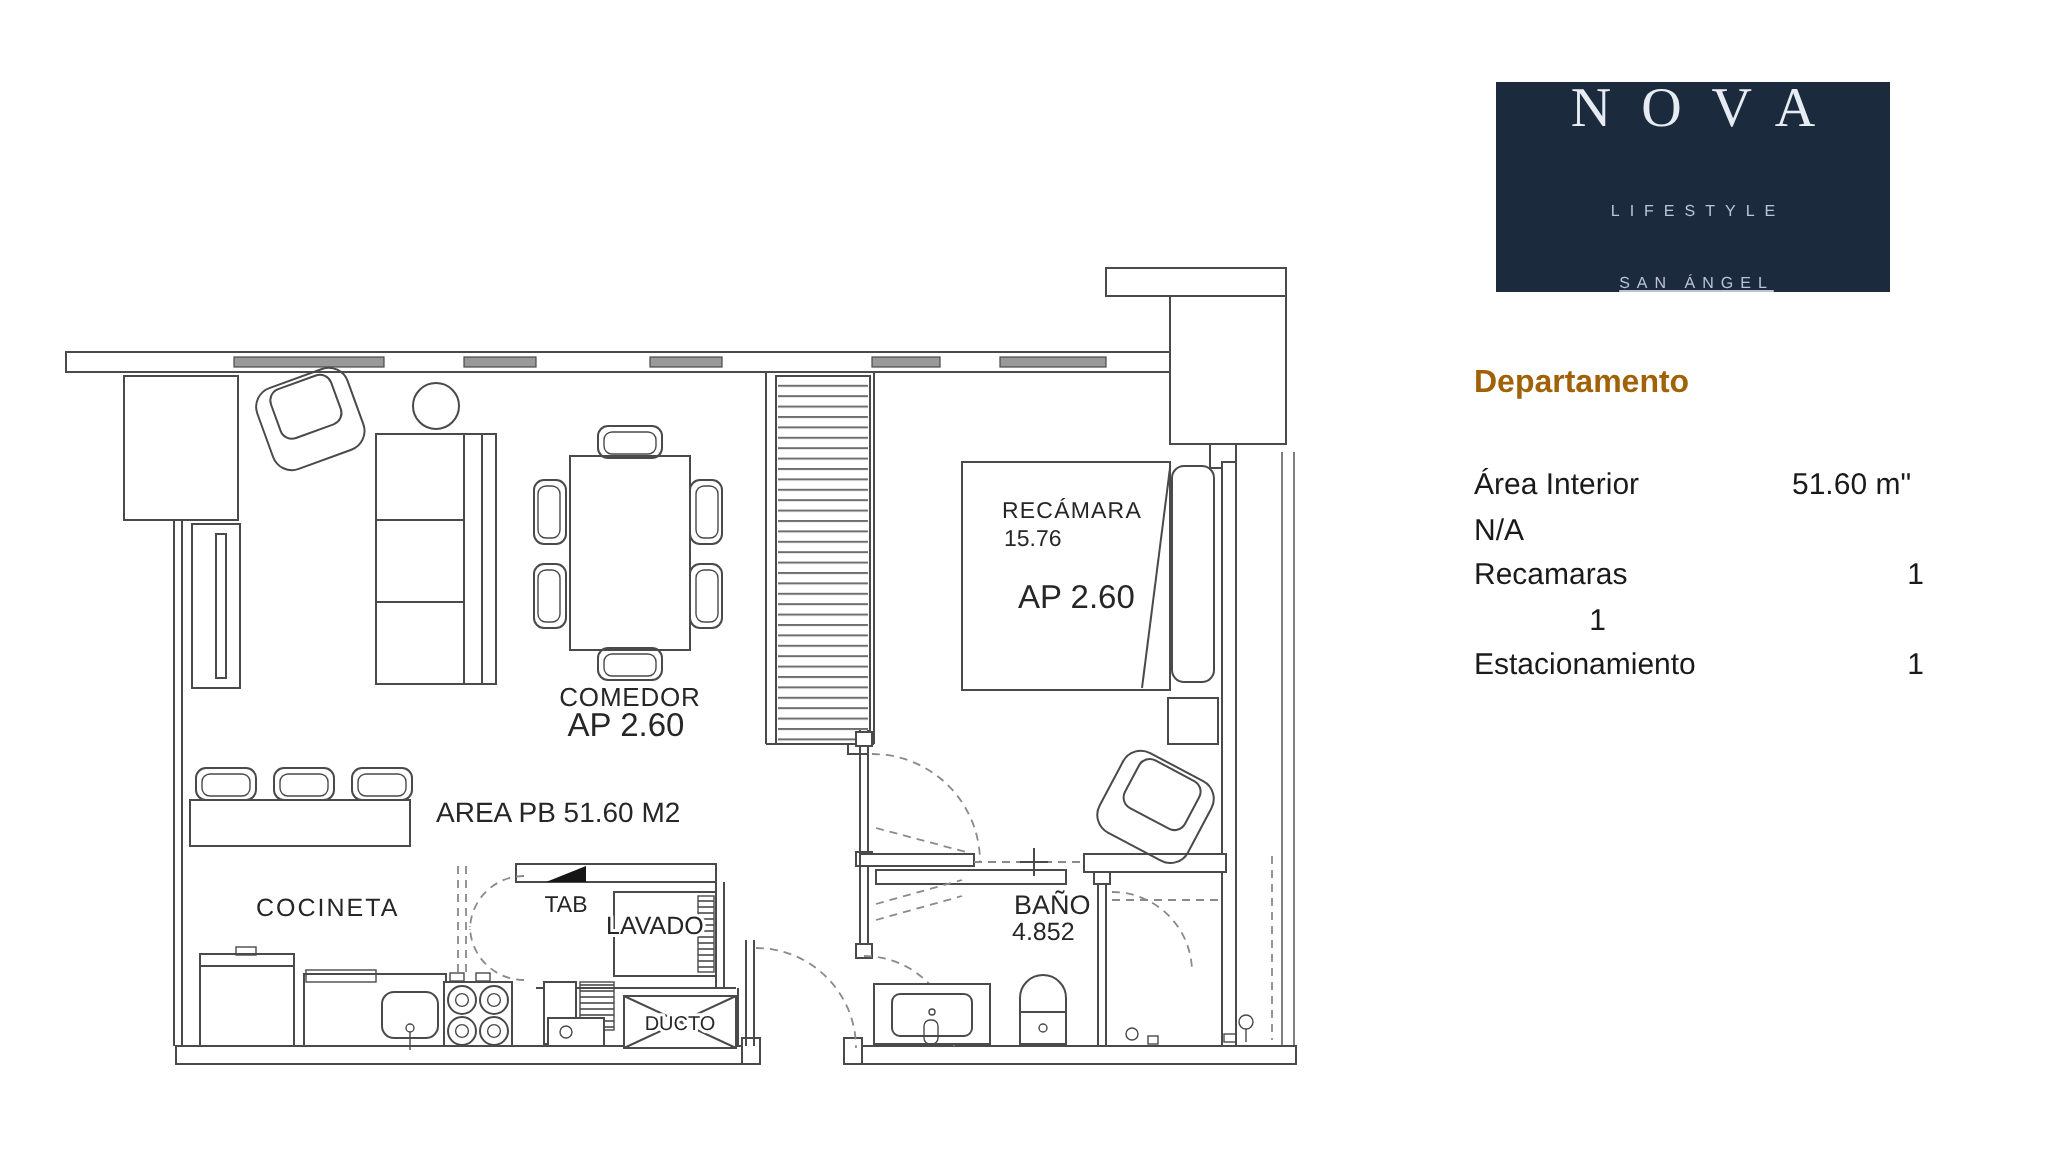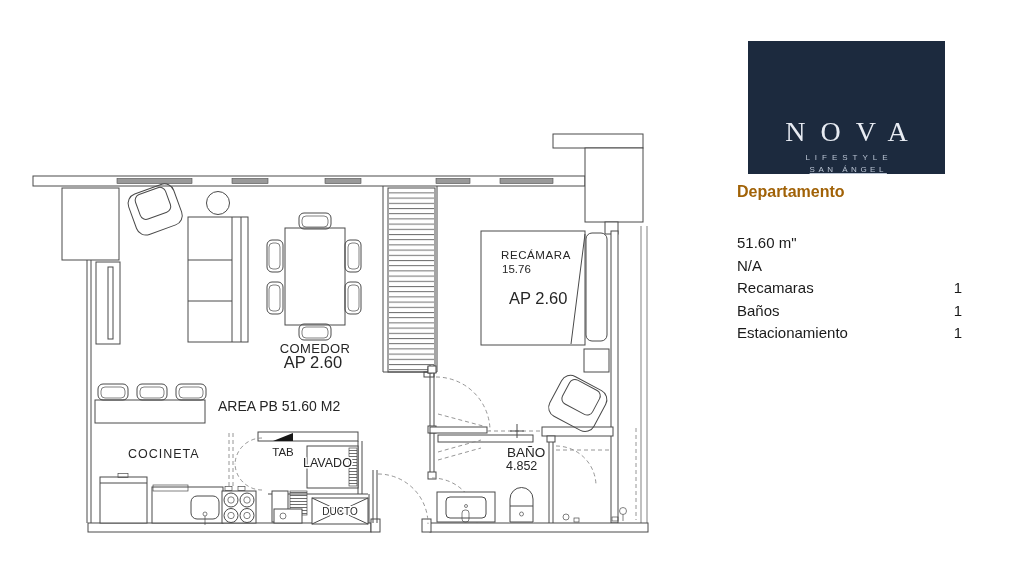"NOVA" .logo { height: 133px -> 105px; justify-content: flex-end -> space-between }
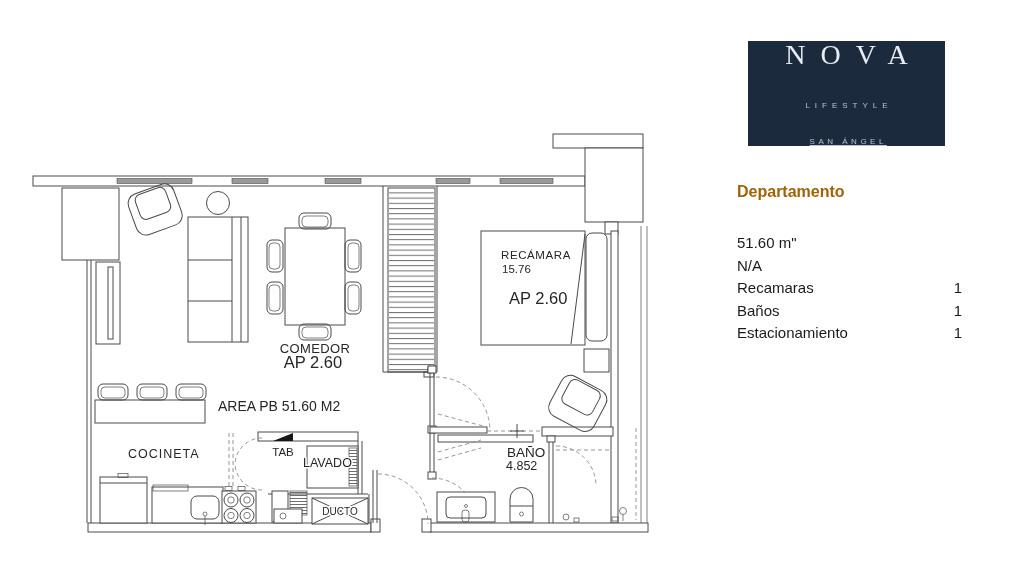"Área Interior" span.spec-label { html: none -> <span>Área Interior</span> }
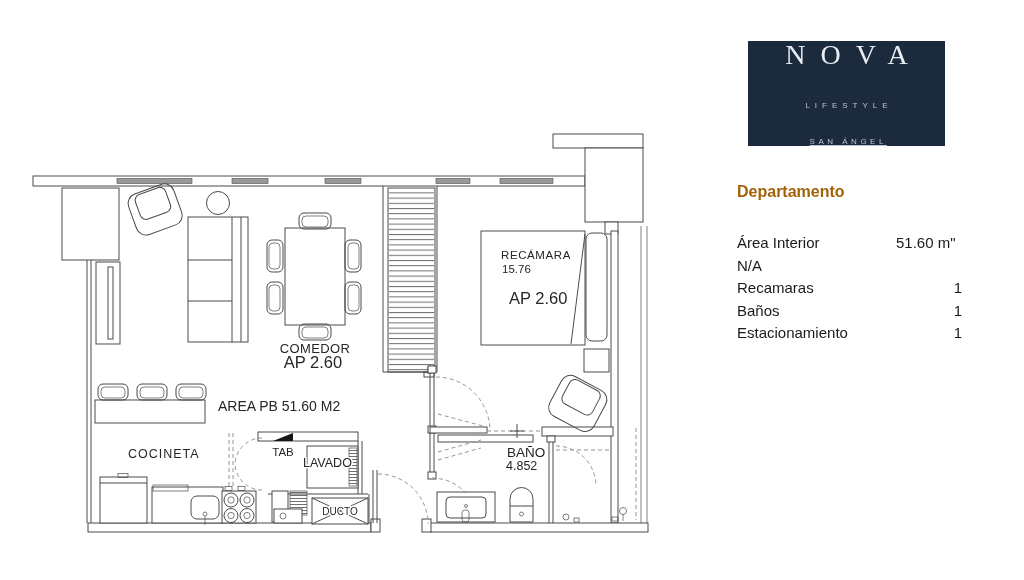"Baños" span.spec-label { html: <span>Baños</span> -> none }
